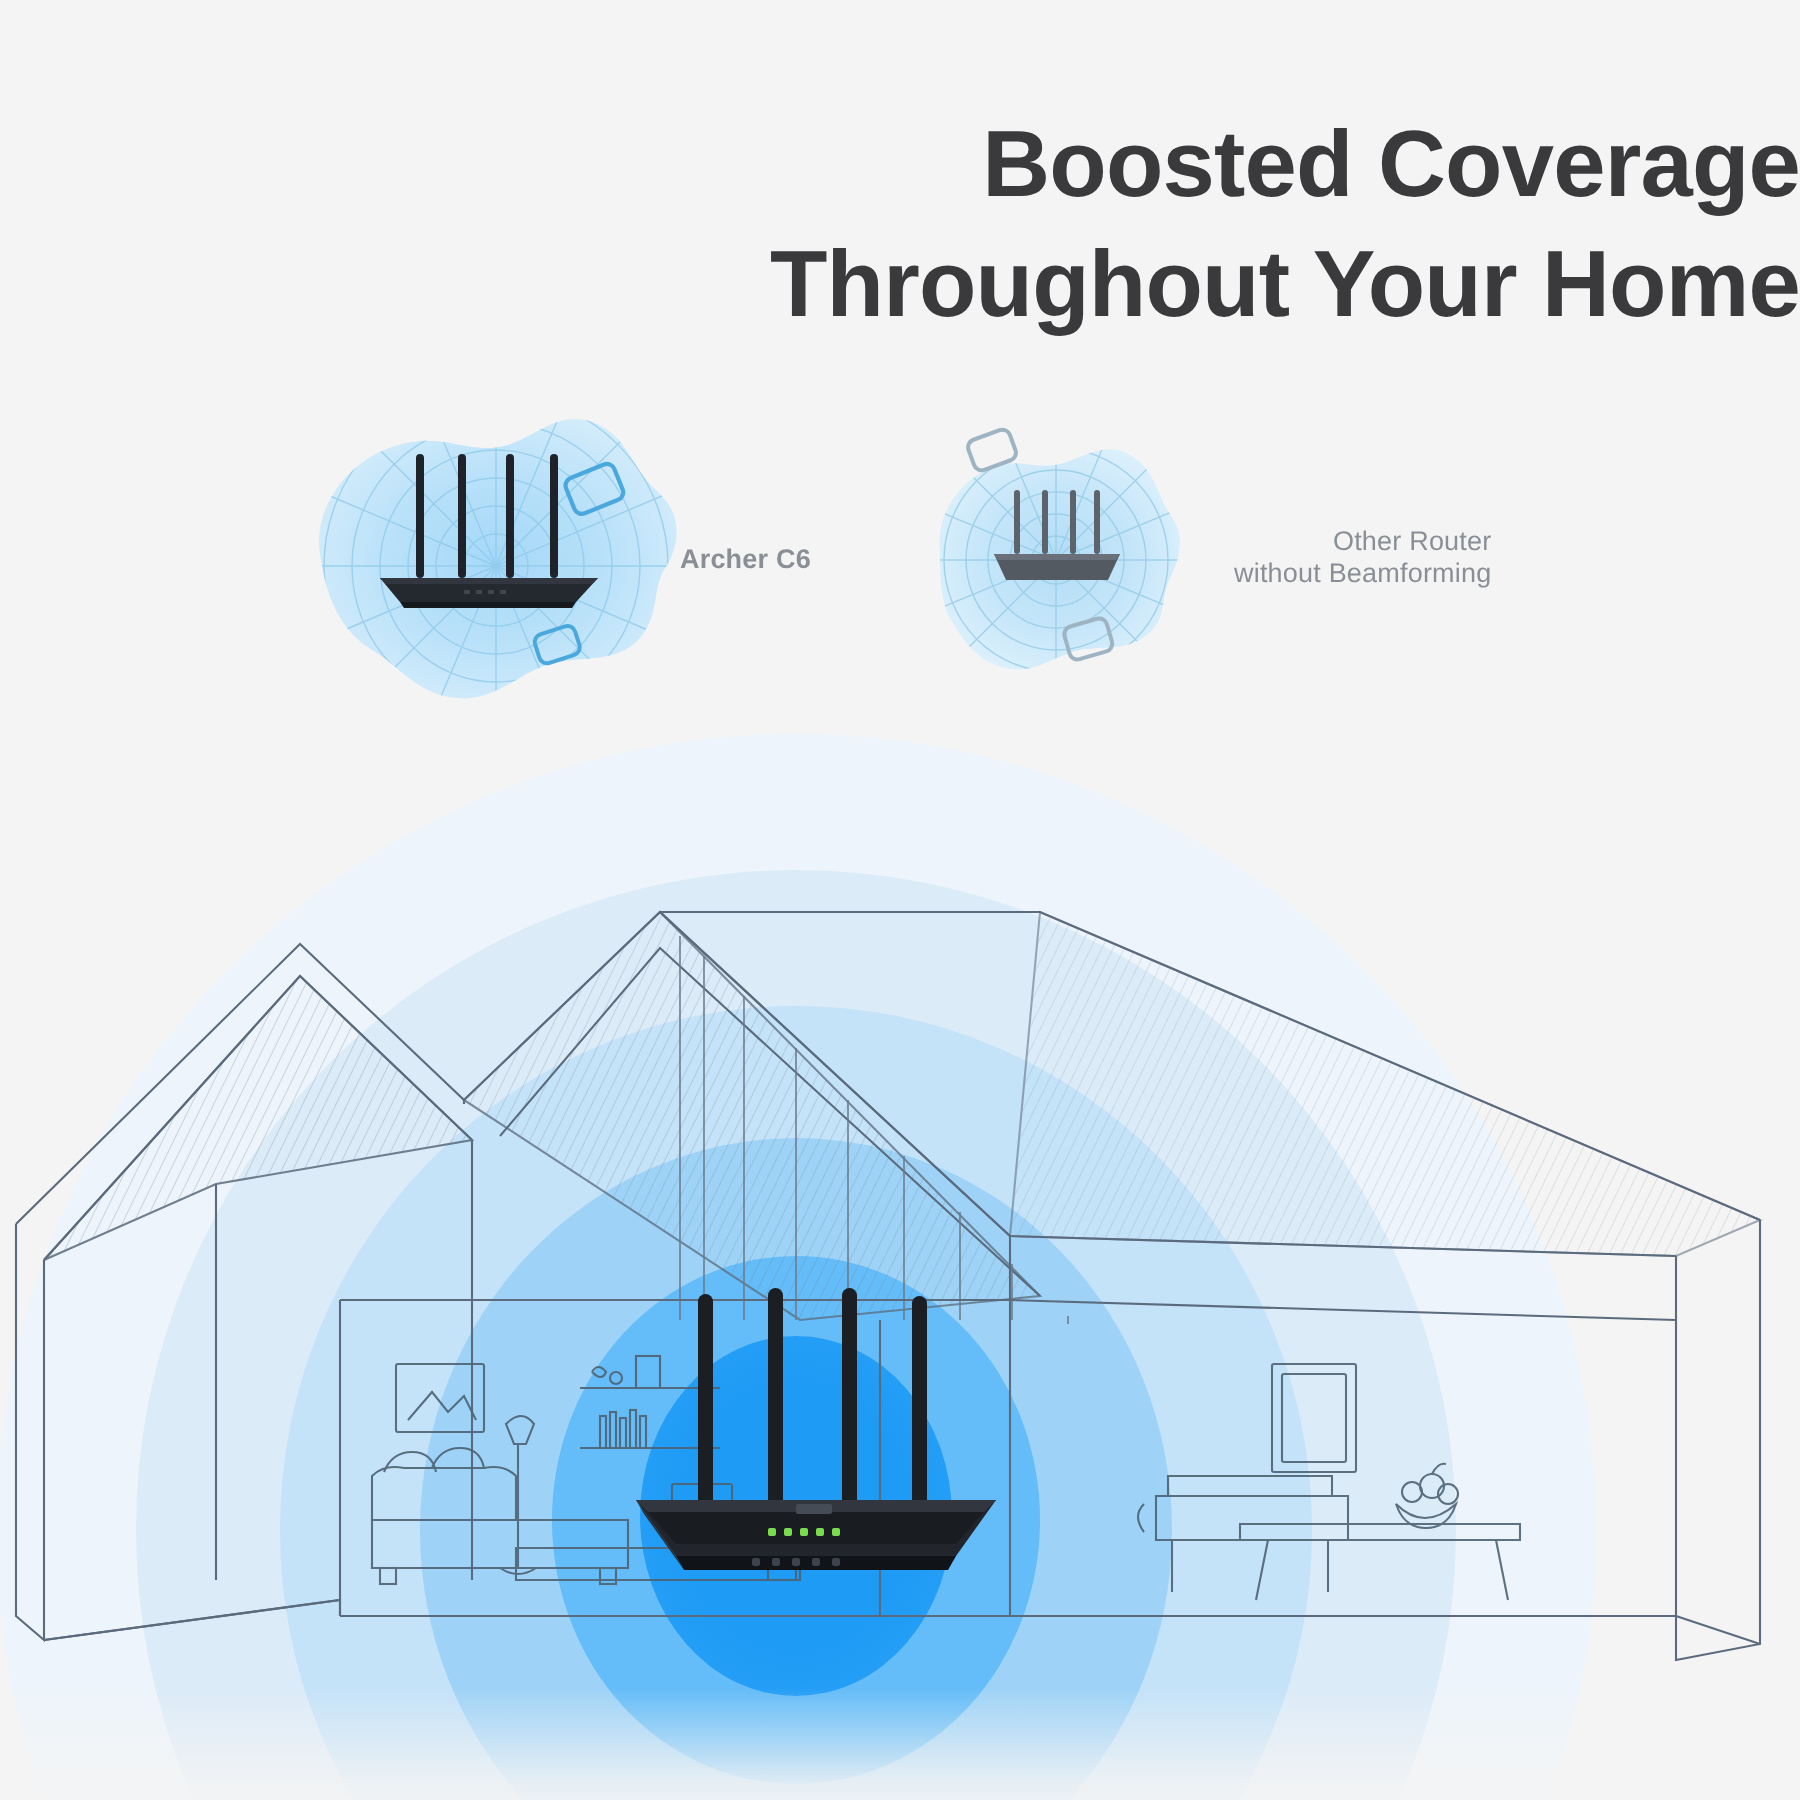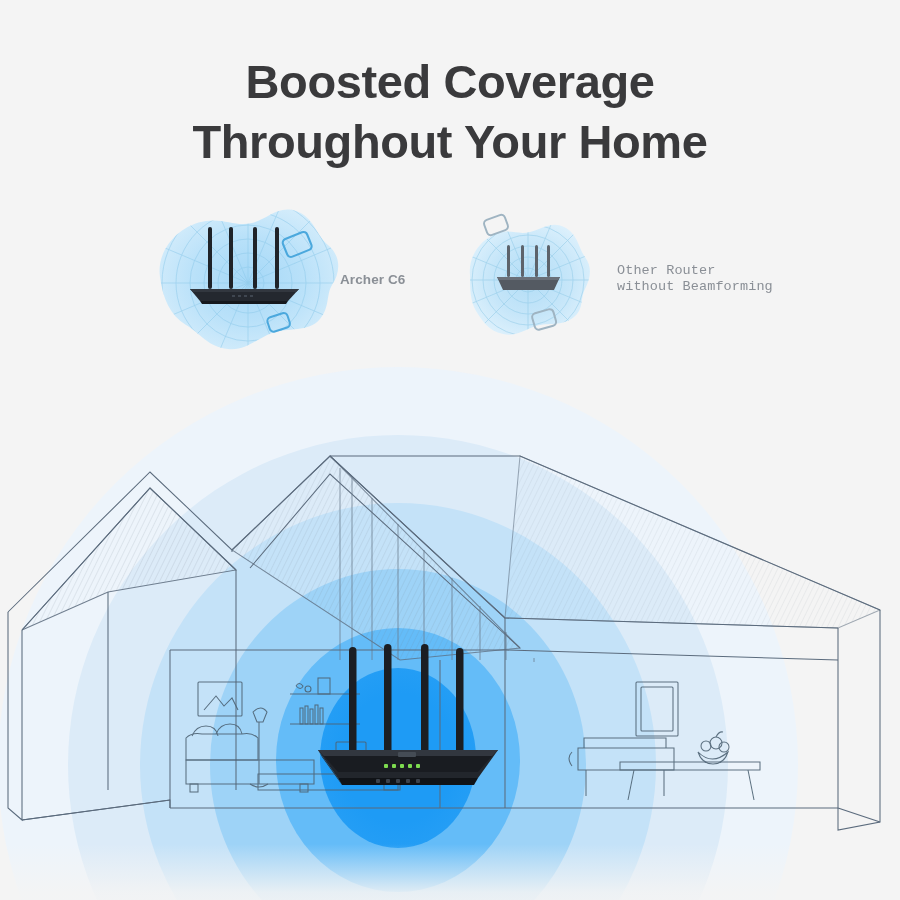"Boosted Coverage" .no-sel { text-align: none -> right }
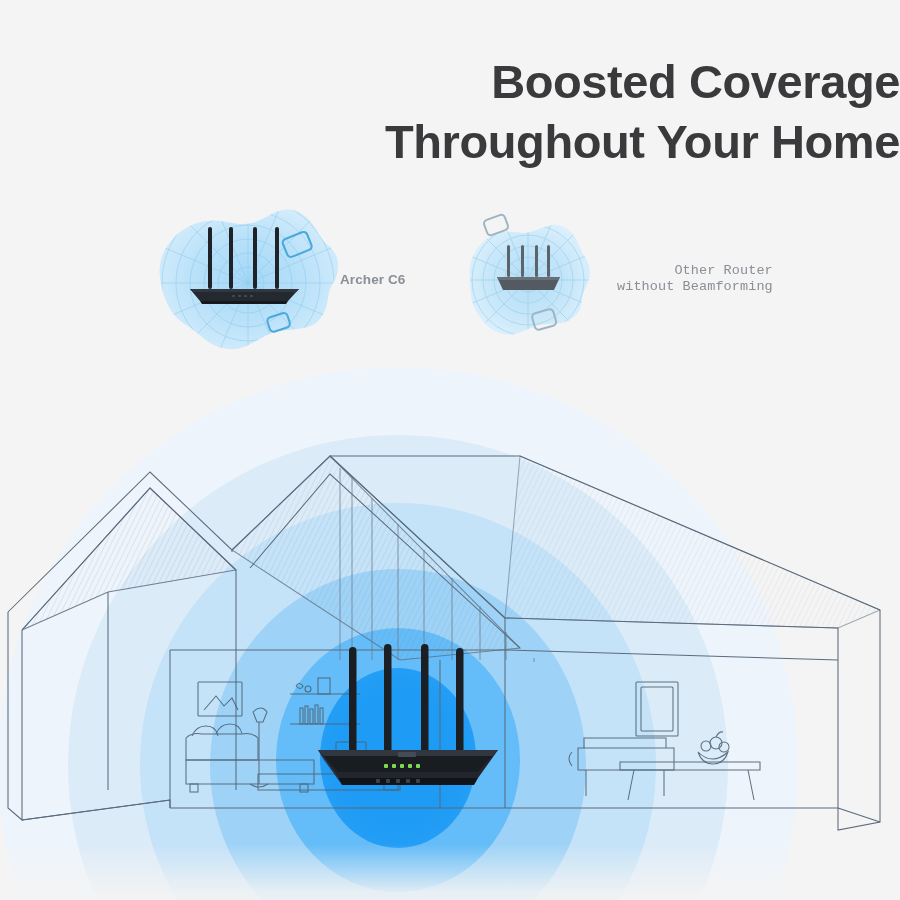"Other Router" #label-other { font-family: Liberation Mono, monospace -> none }
